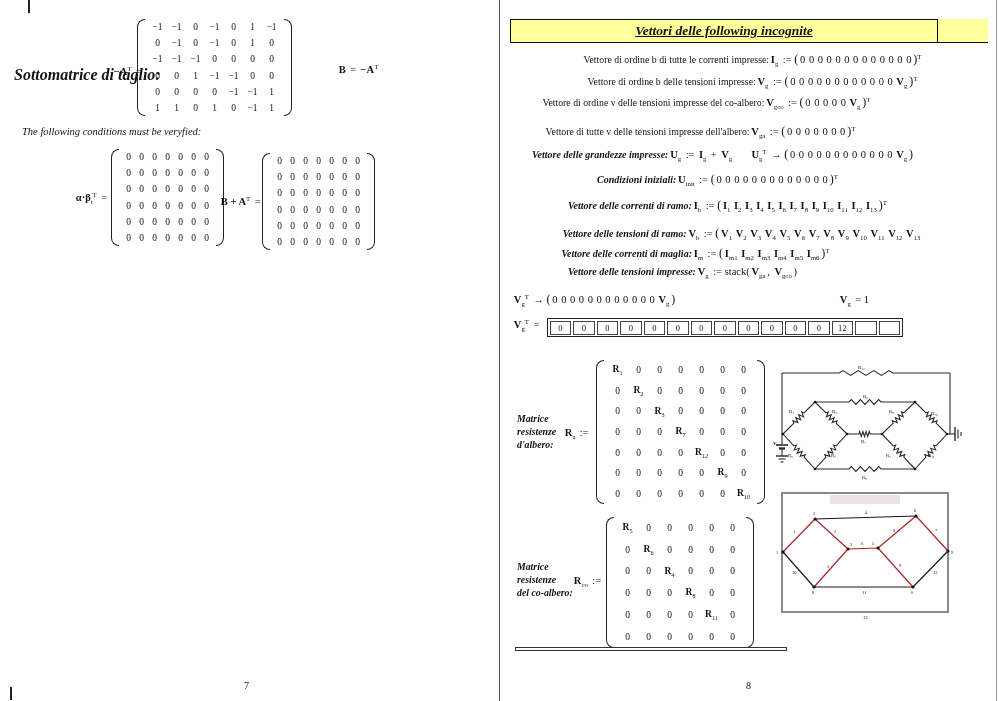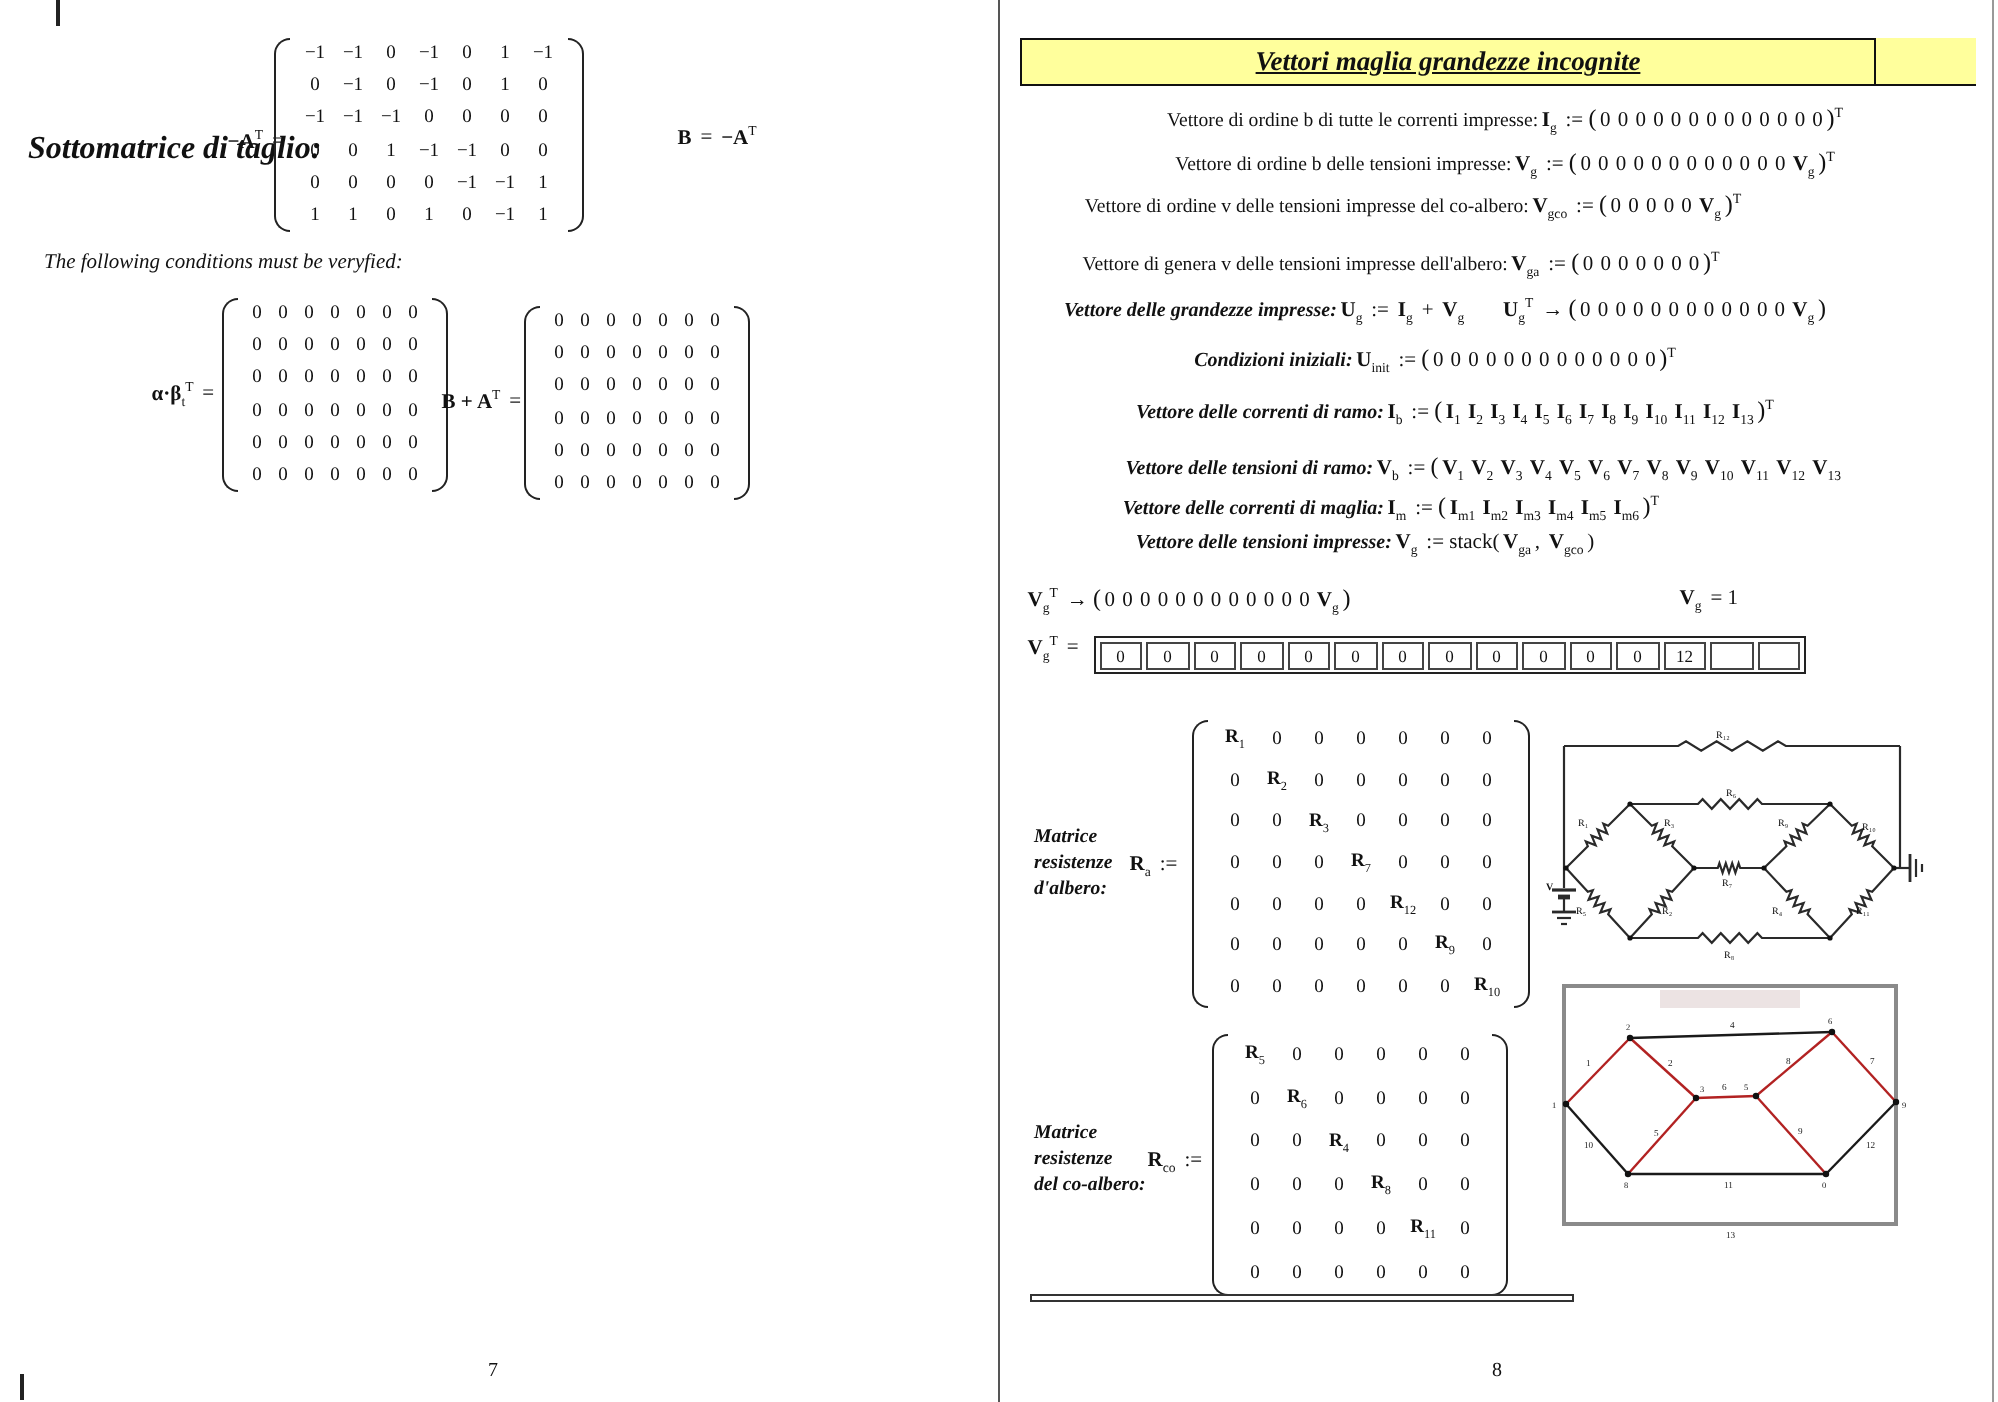"Vettori maglia grandezze incognite" span.titletext { text: maglia grandezze -> delle following }
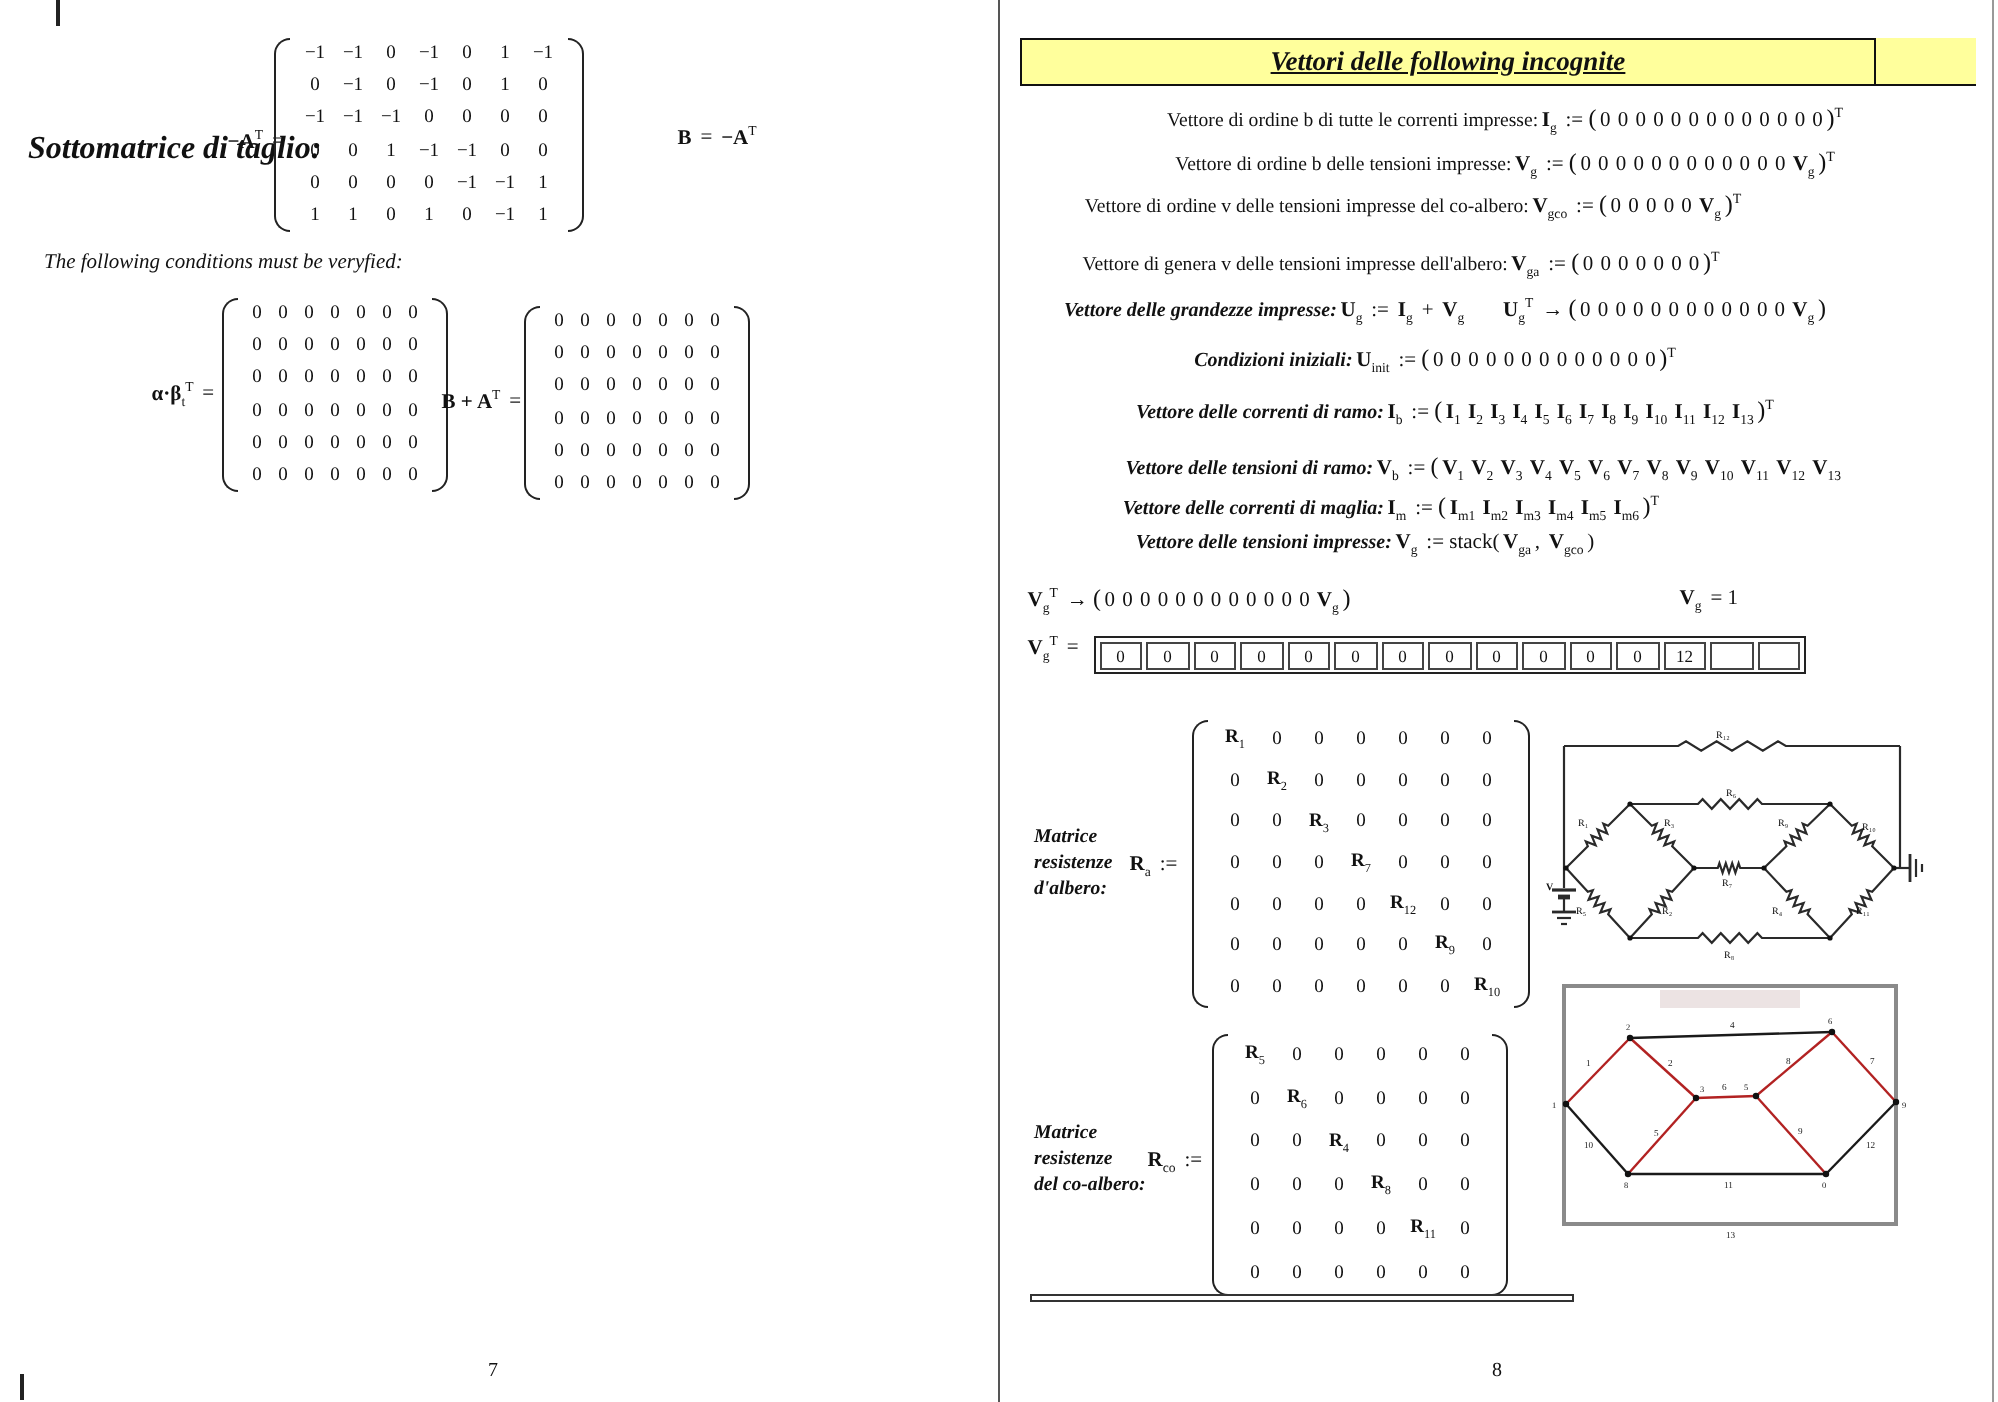"Vettore di genera v delle" span.lbl { text: genera -> tutte }
